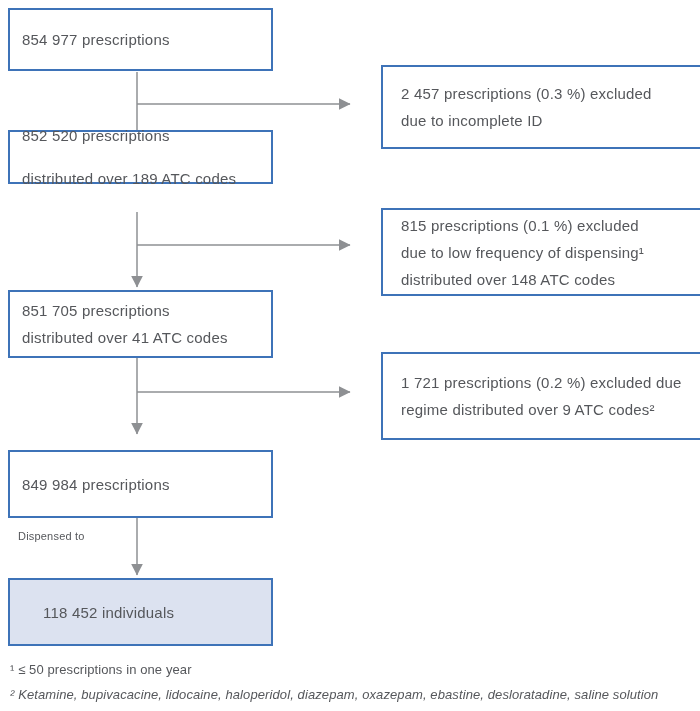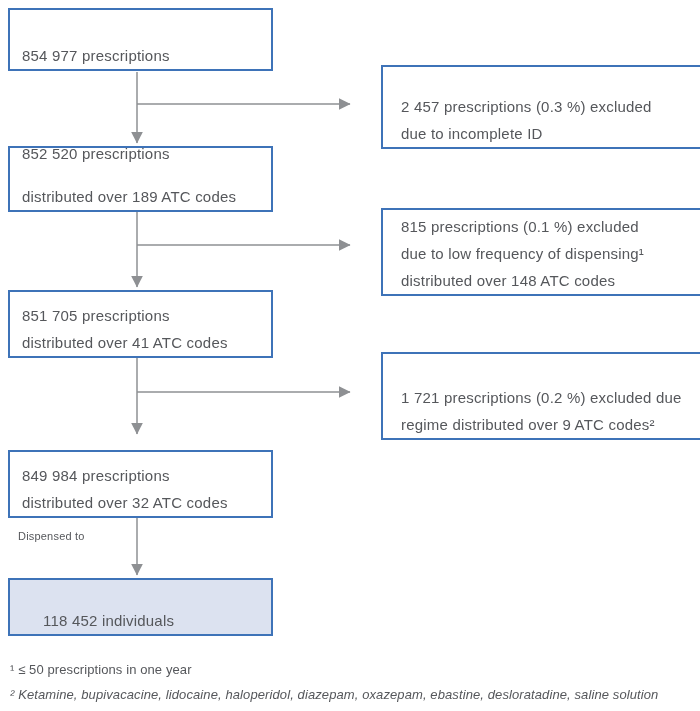"854 977 prescriptions" .box { justify-content: flex-end -> center }
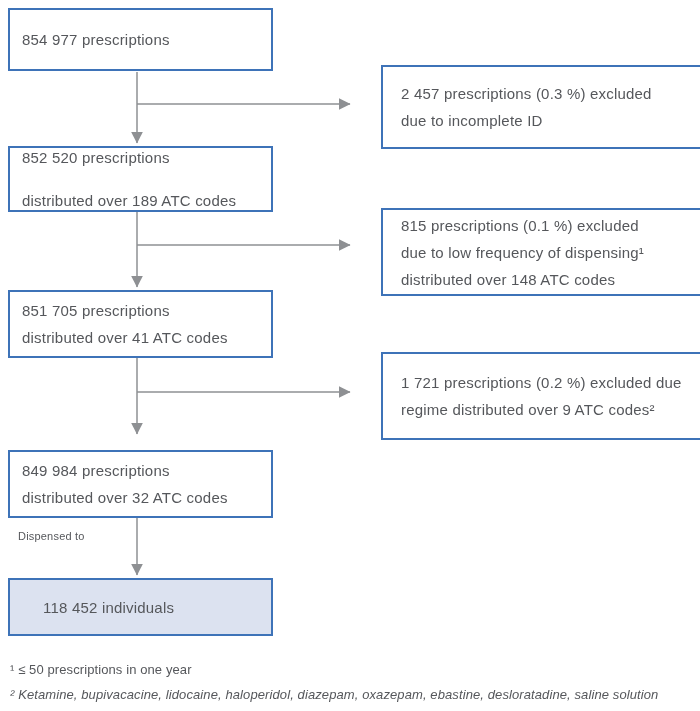"852 520 prescriptions" .b2 { height: 66px -> 54px; top: 146px -> 130px }
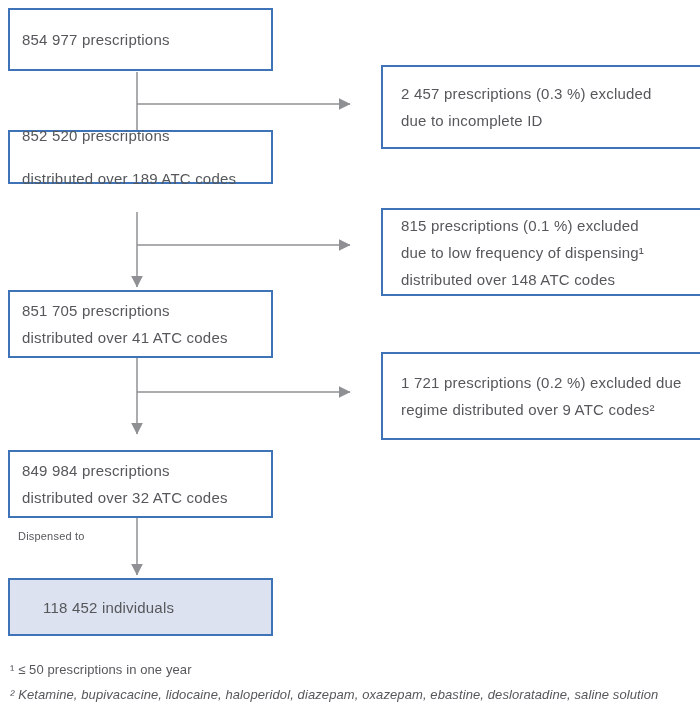"distributed over 32 ATC codes" span.line { html: <span>distributed over 32 ATC codes</span> -> none }
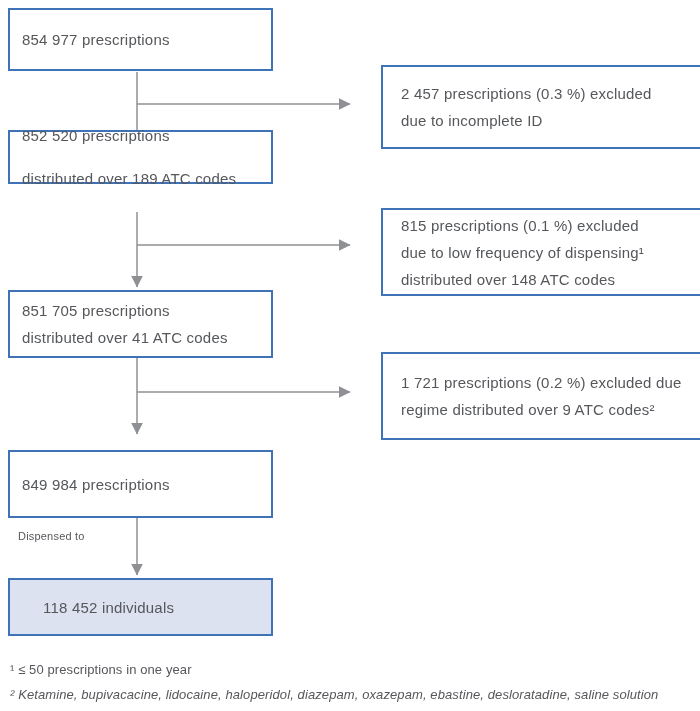"118 452 individuals" .b5 { height: 58px -> 68px }
